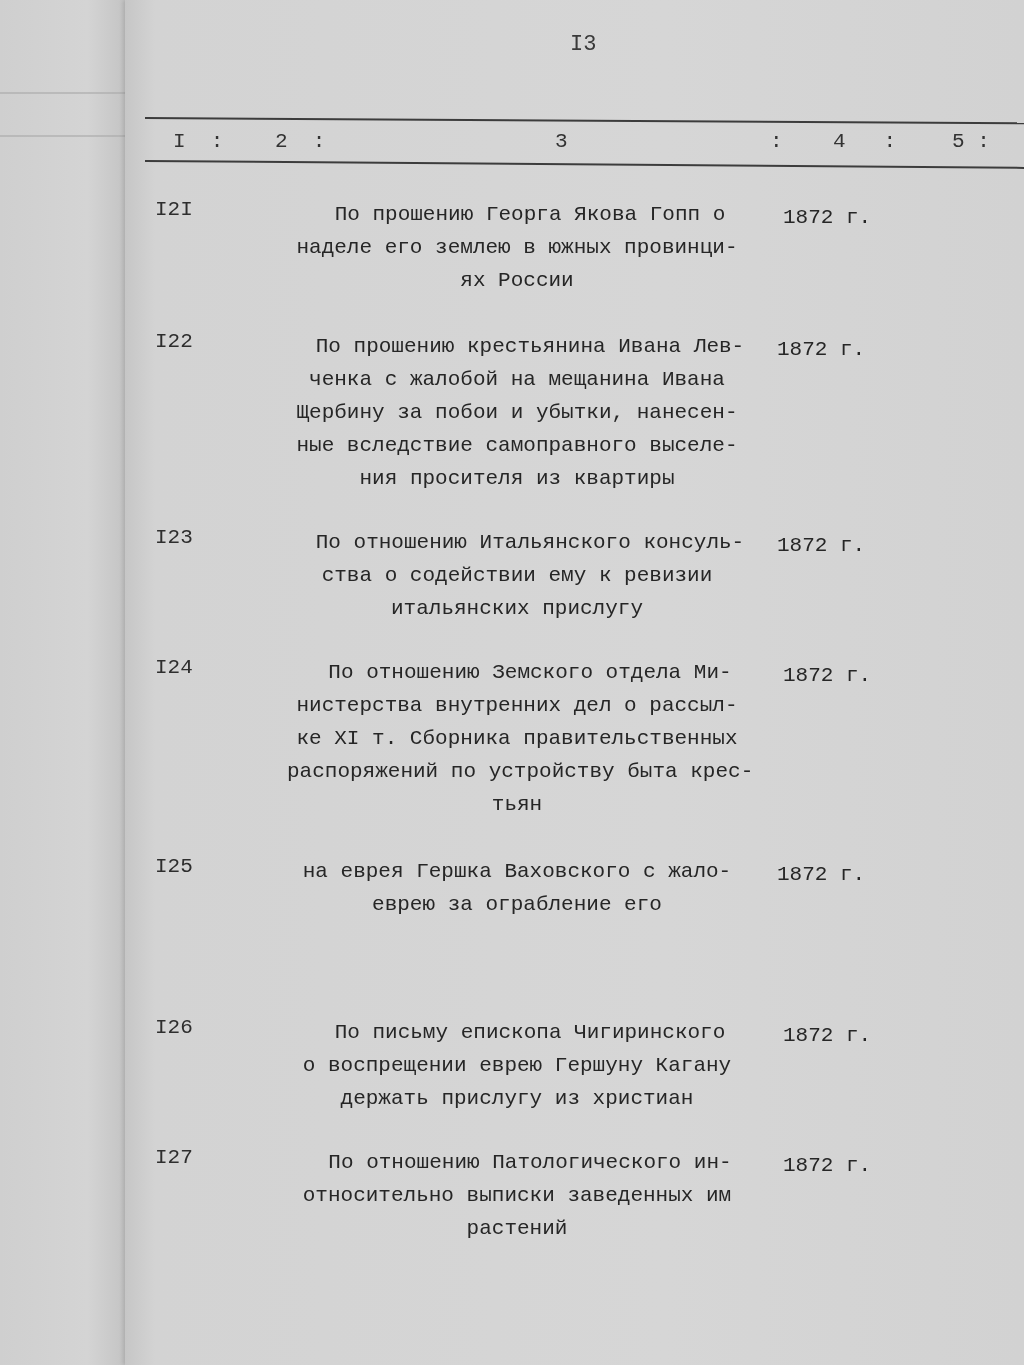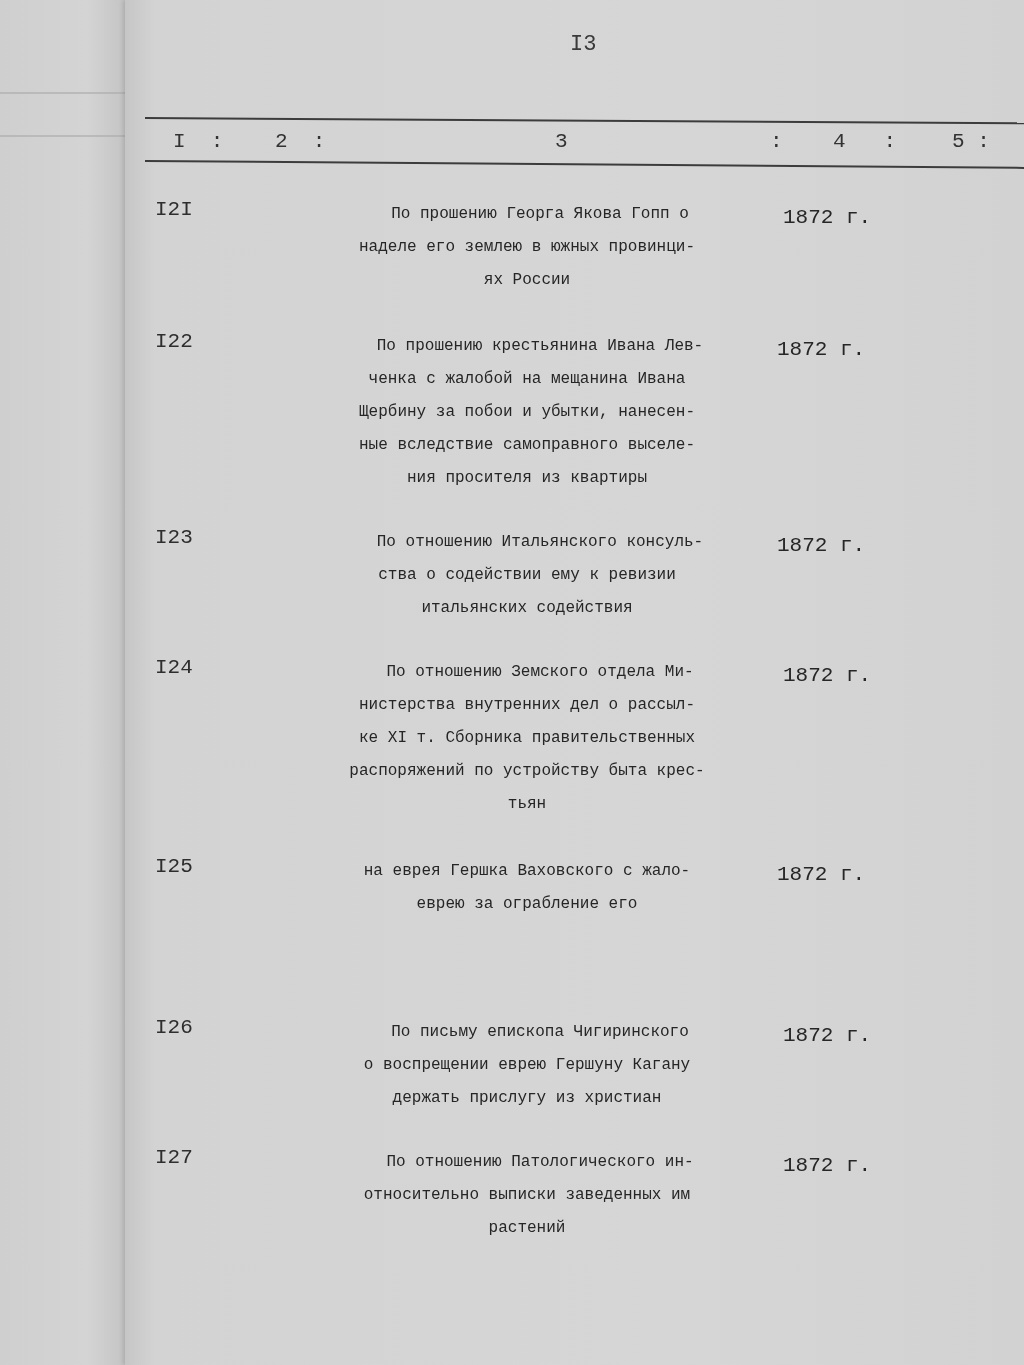"По прошению Георга Якова Гопп" .entry .desc { font-size: 16px -> 21px; left: 172px -> 162px }
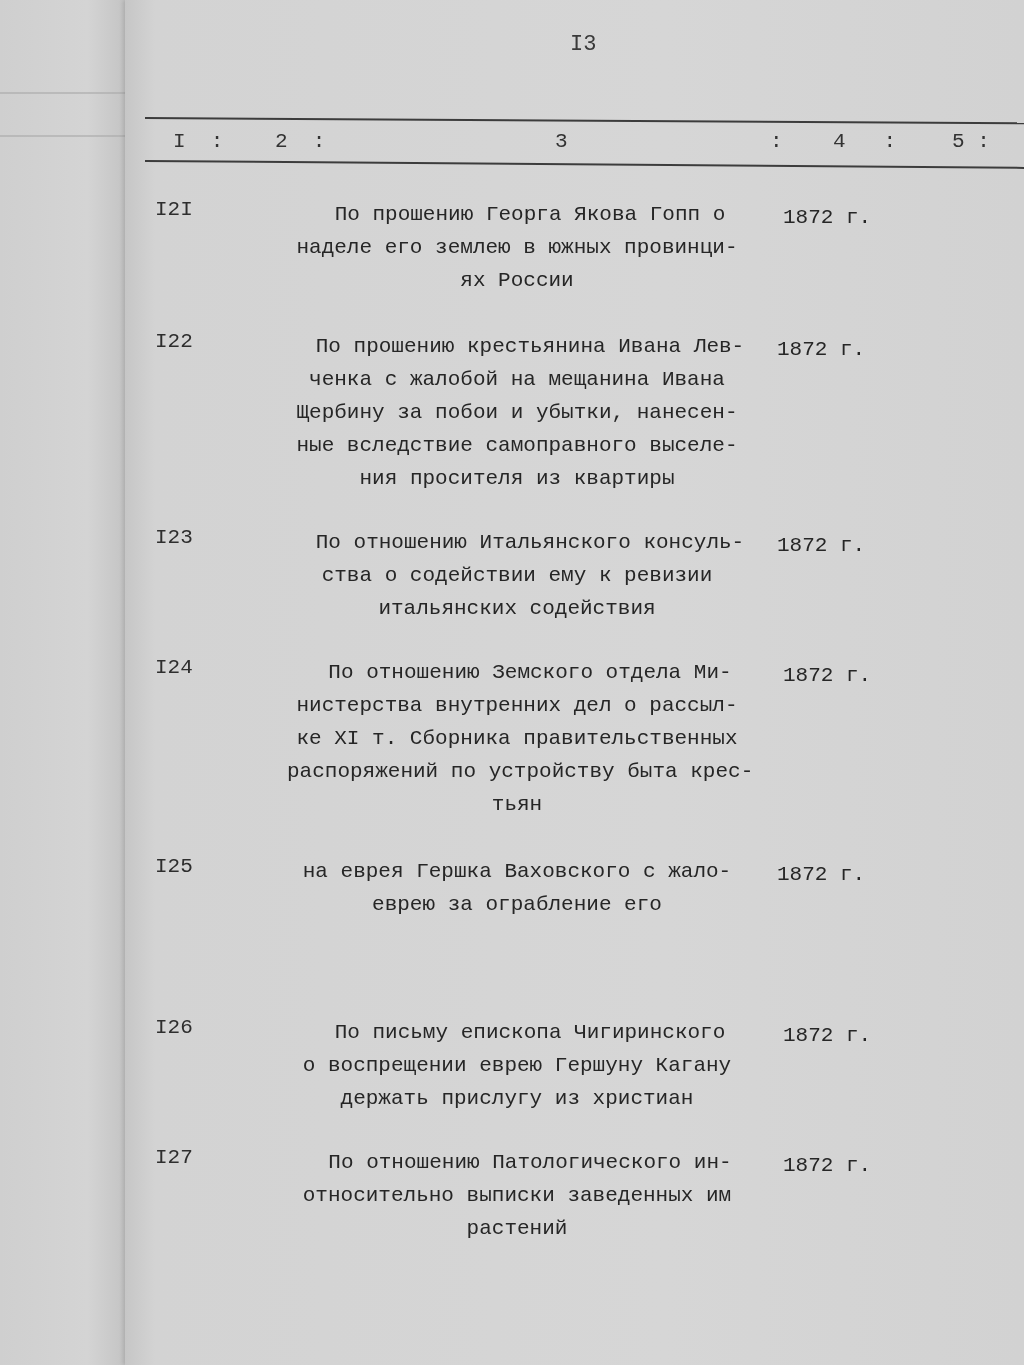"итальянских содействия" span.line { text: содействия -> прислугу }
